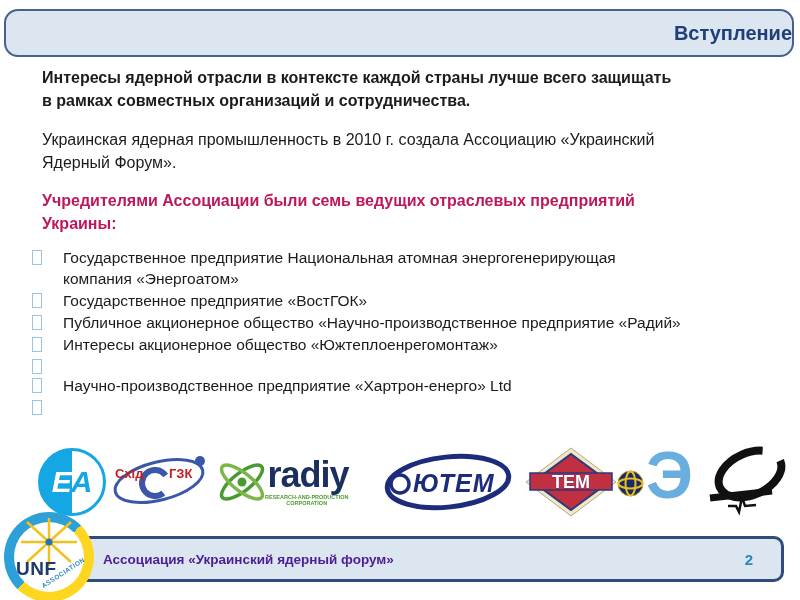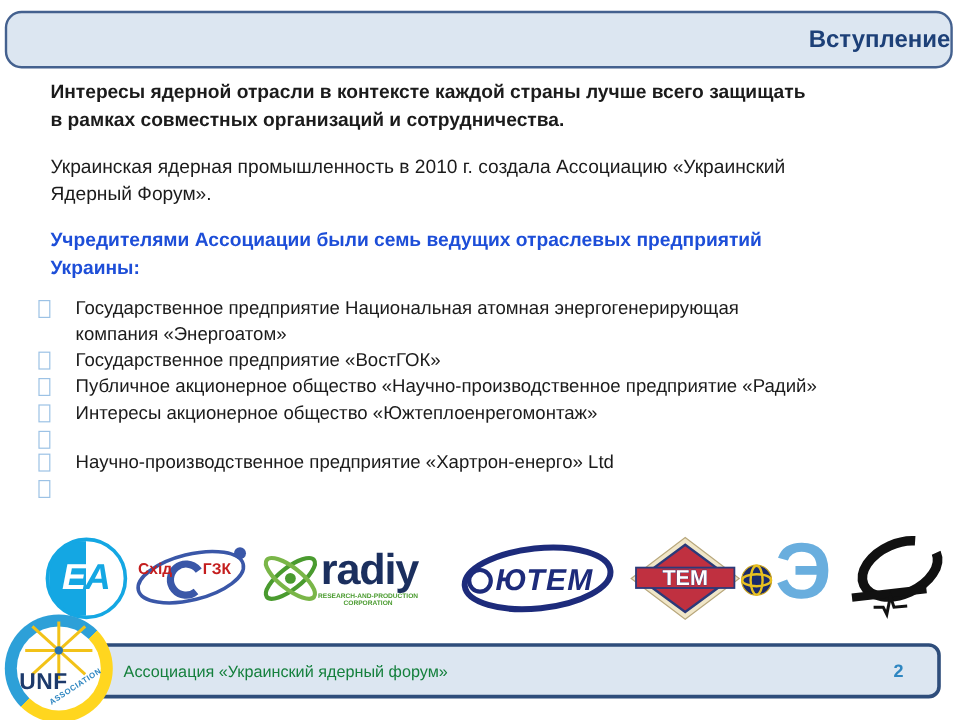"Учредителями Ассоциации были семь" .p-blue { color: #1d4ed8 -> #be185d }
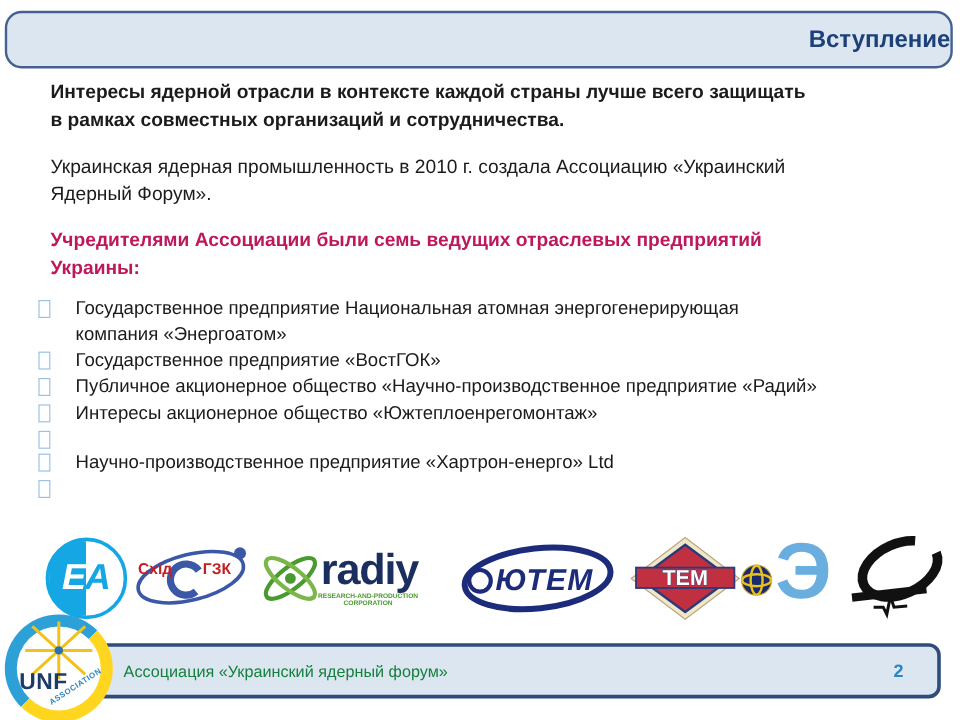"Ассоциация «Украинский ядерный форум»" .footer-title { color: #15803d -> #4c1d95; font-weight: normal -> bold }
